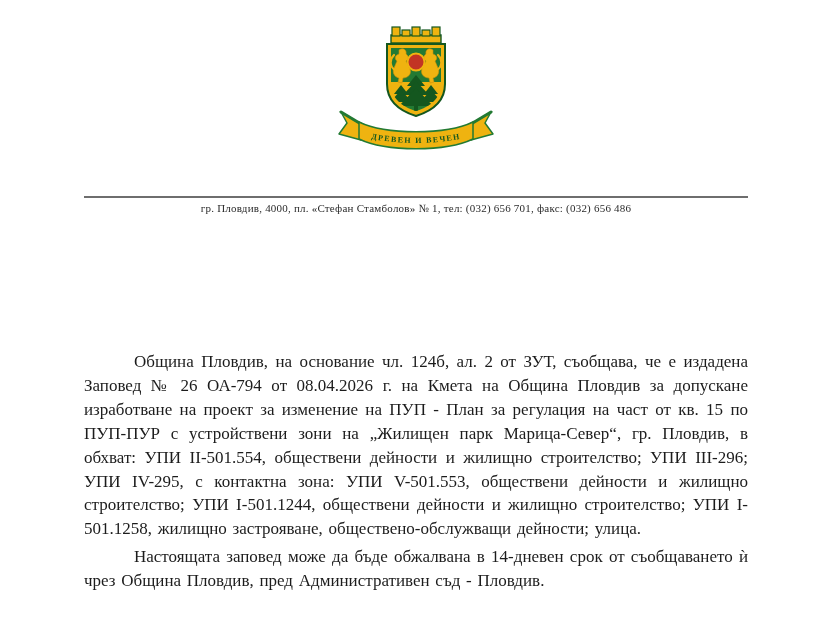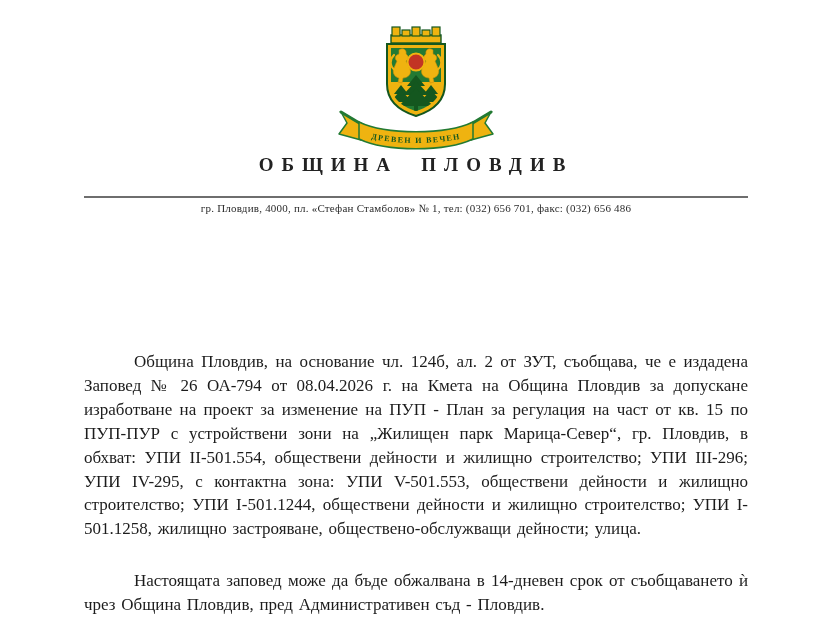"ОБЩИНА ПЛОВДИВ" div.org-name { html: <div>ОБЩИНА ПЛОВДИВ</div> -> none }
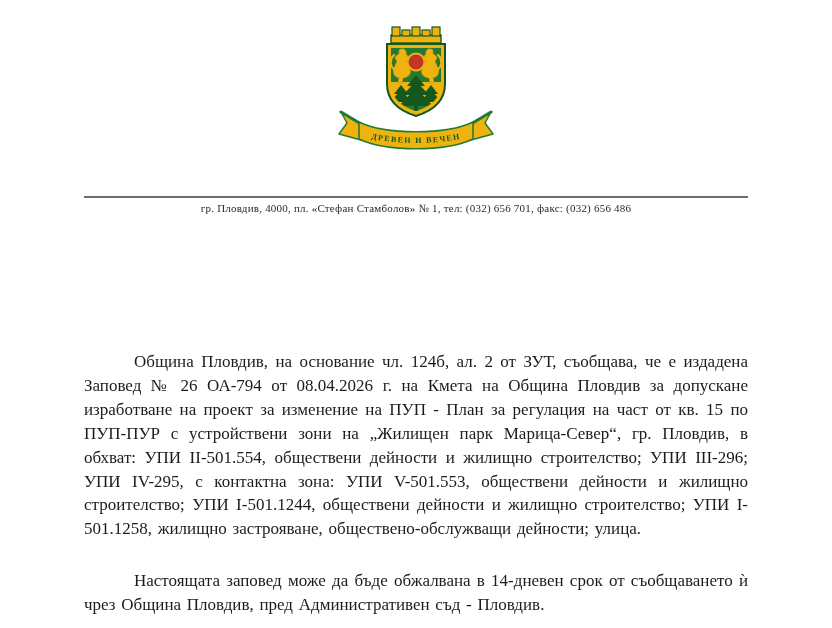"Настоящата заповед може да бъде" .body-text p + p { margin-top: 28px -> 4px }
